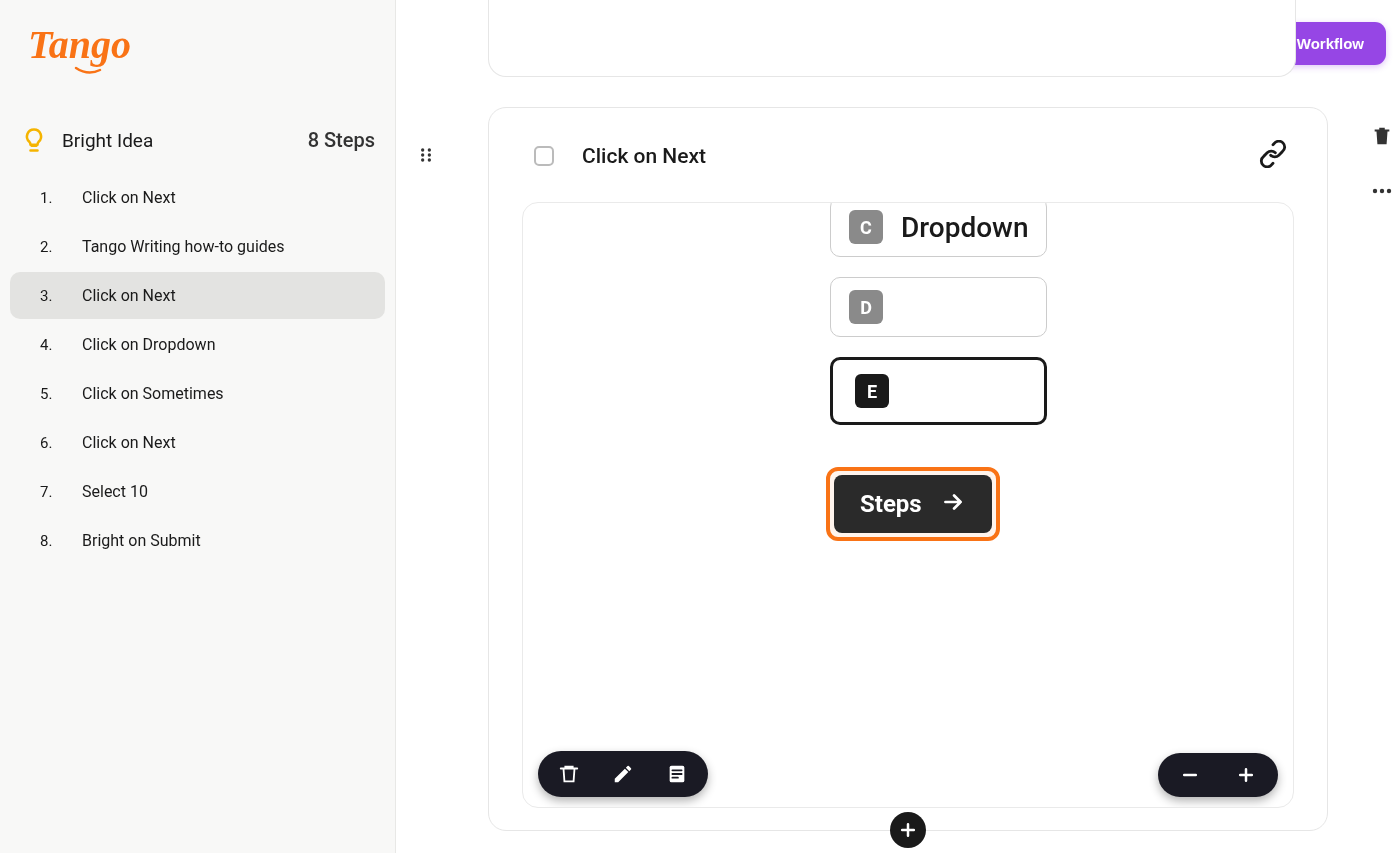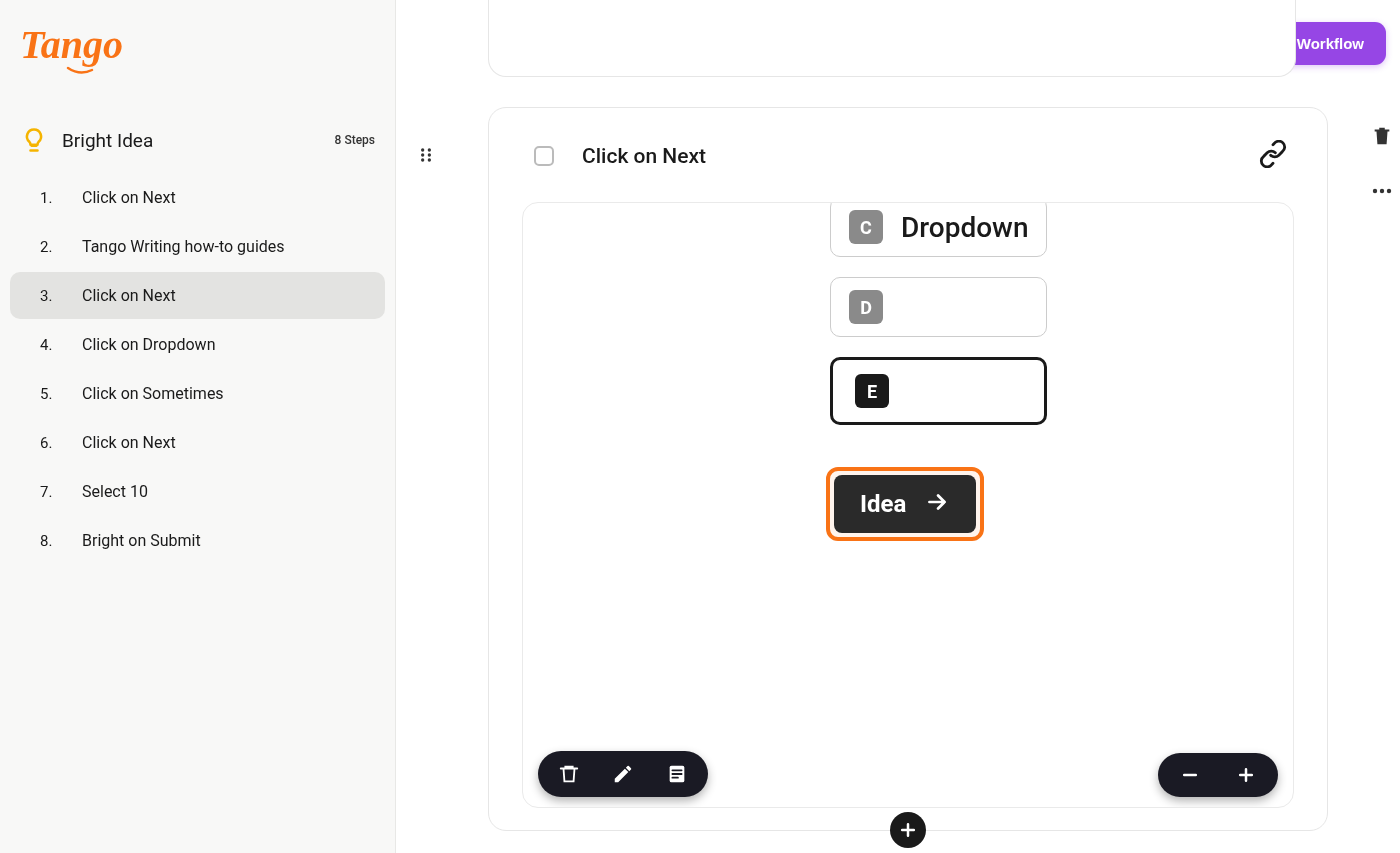"Tango" .logo { margin: 0 0 30px 20px -> 0 0 30px 28px }
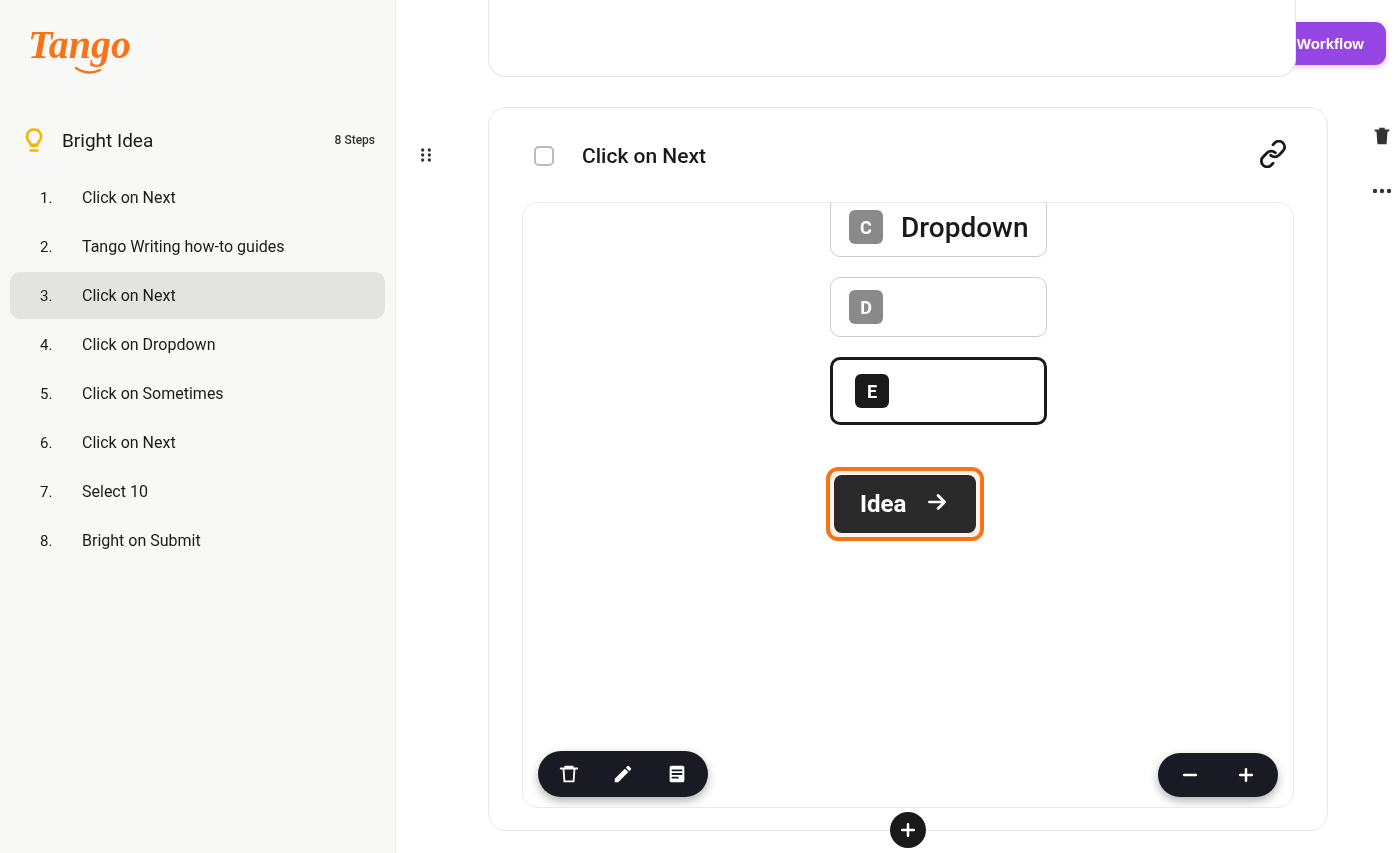"8 Steps" .step-count { font-size: 12px -> 20px }
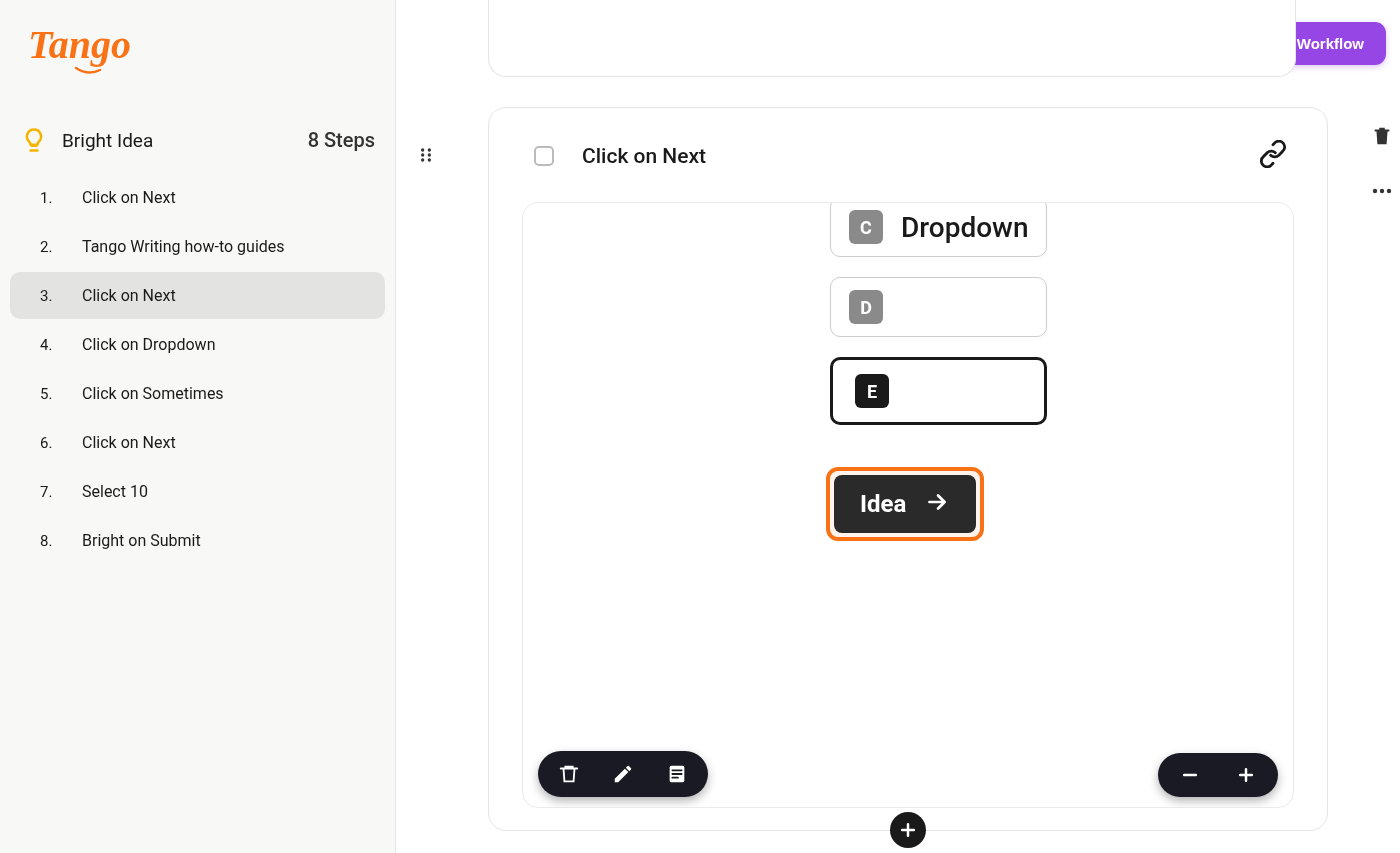"Idea" span.next-btn-text { text: Idea -> Steps }
